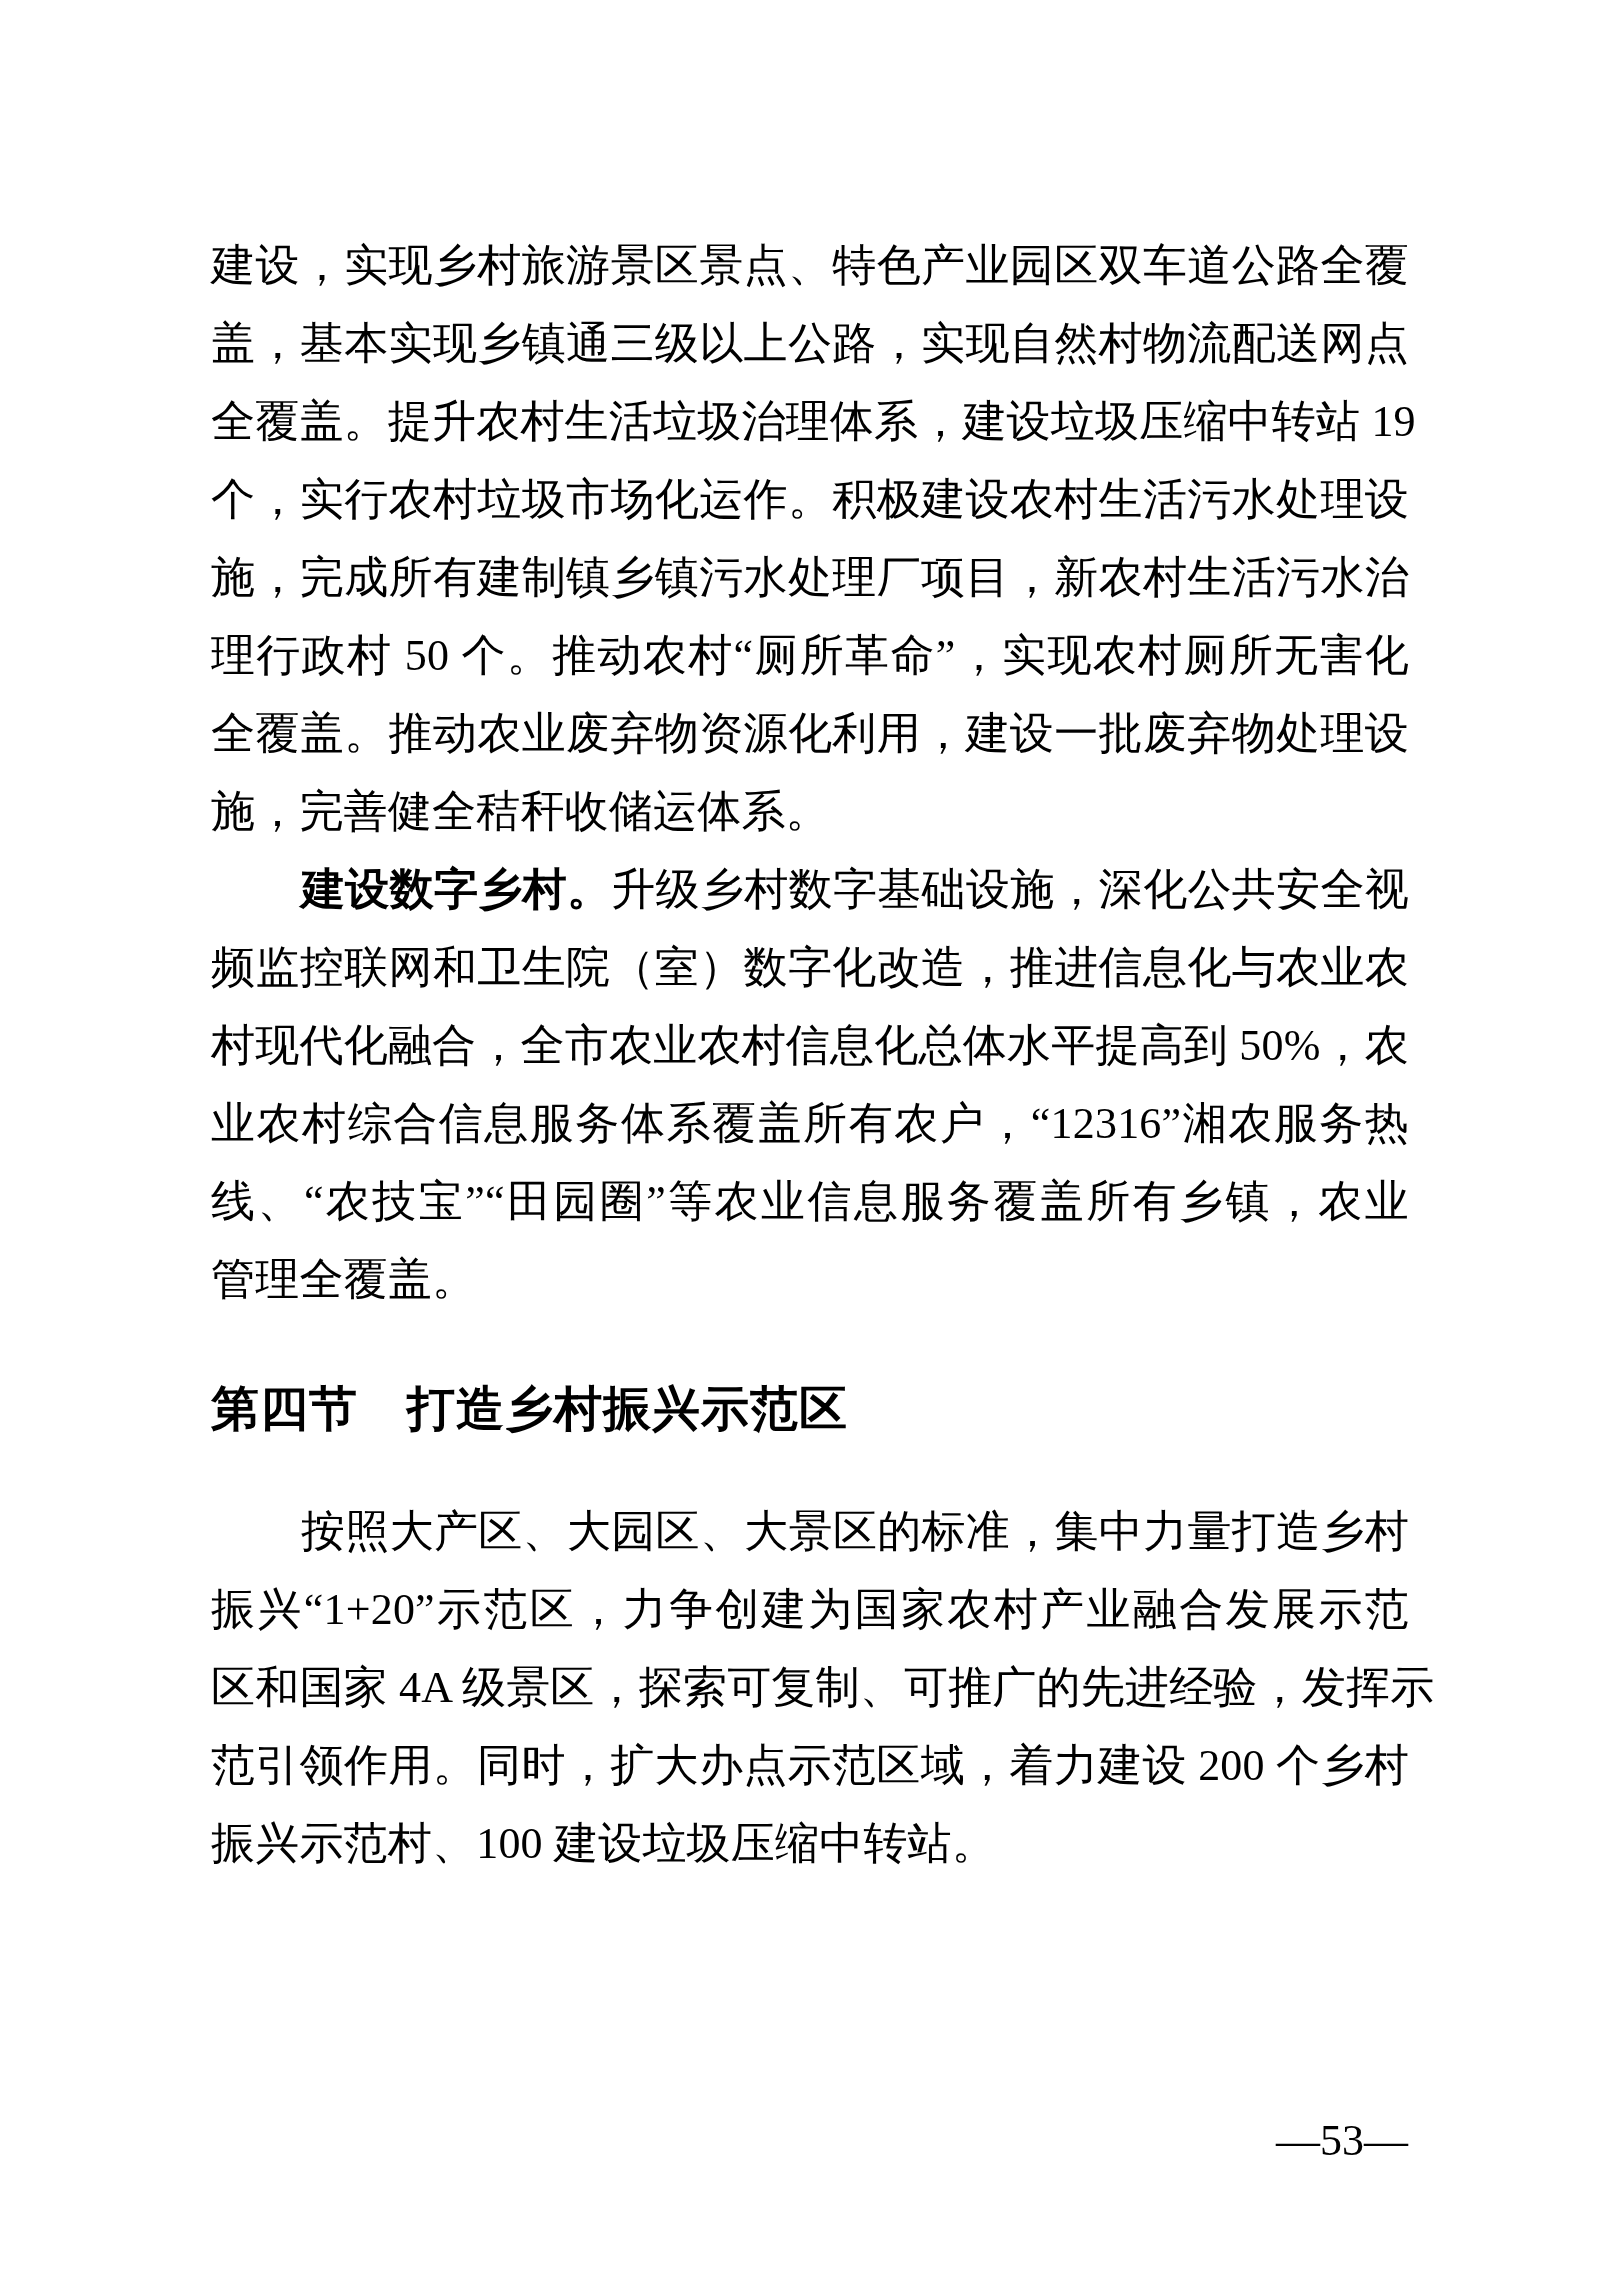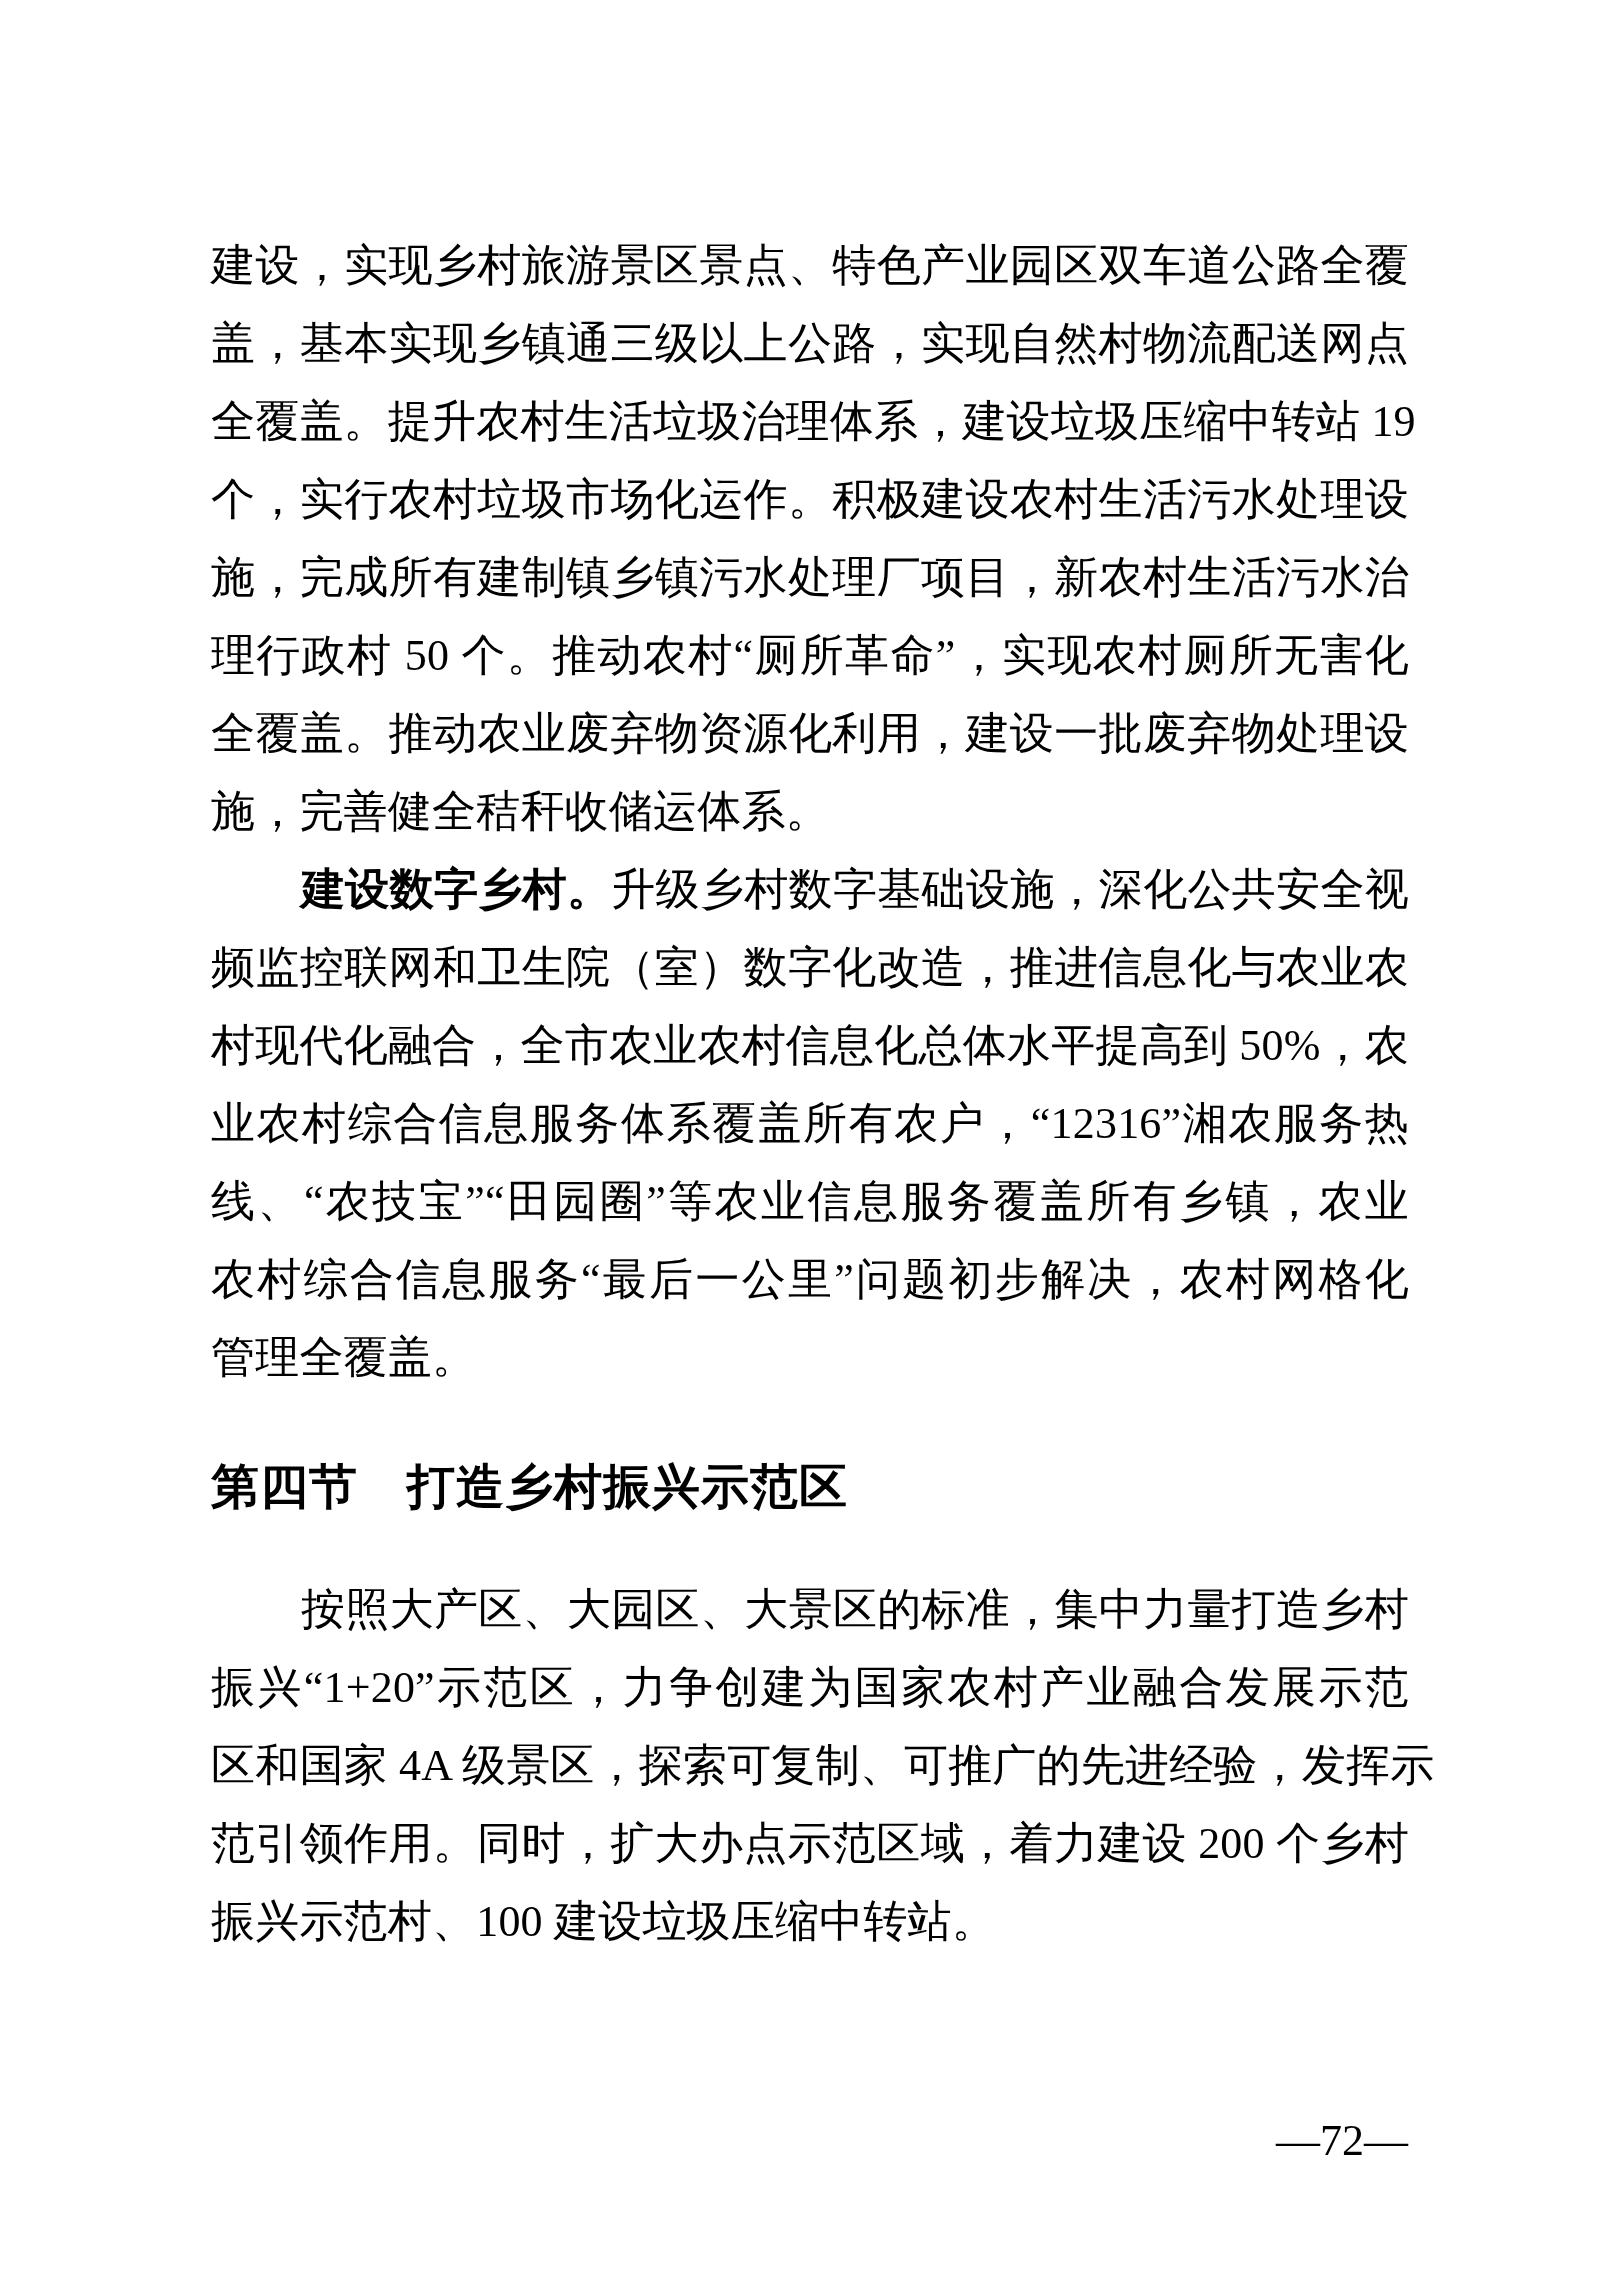"农村综合信息服务“最后一公里”问题初步解决，农村网格化" div.line { html: <div>农村综合信息服务“最后一公里”问题初步解决，农村网格化</div> -> none }
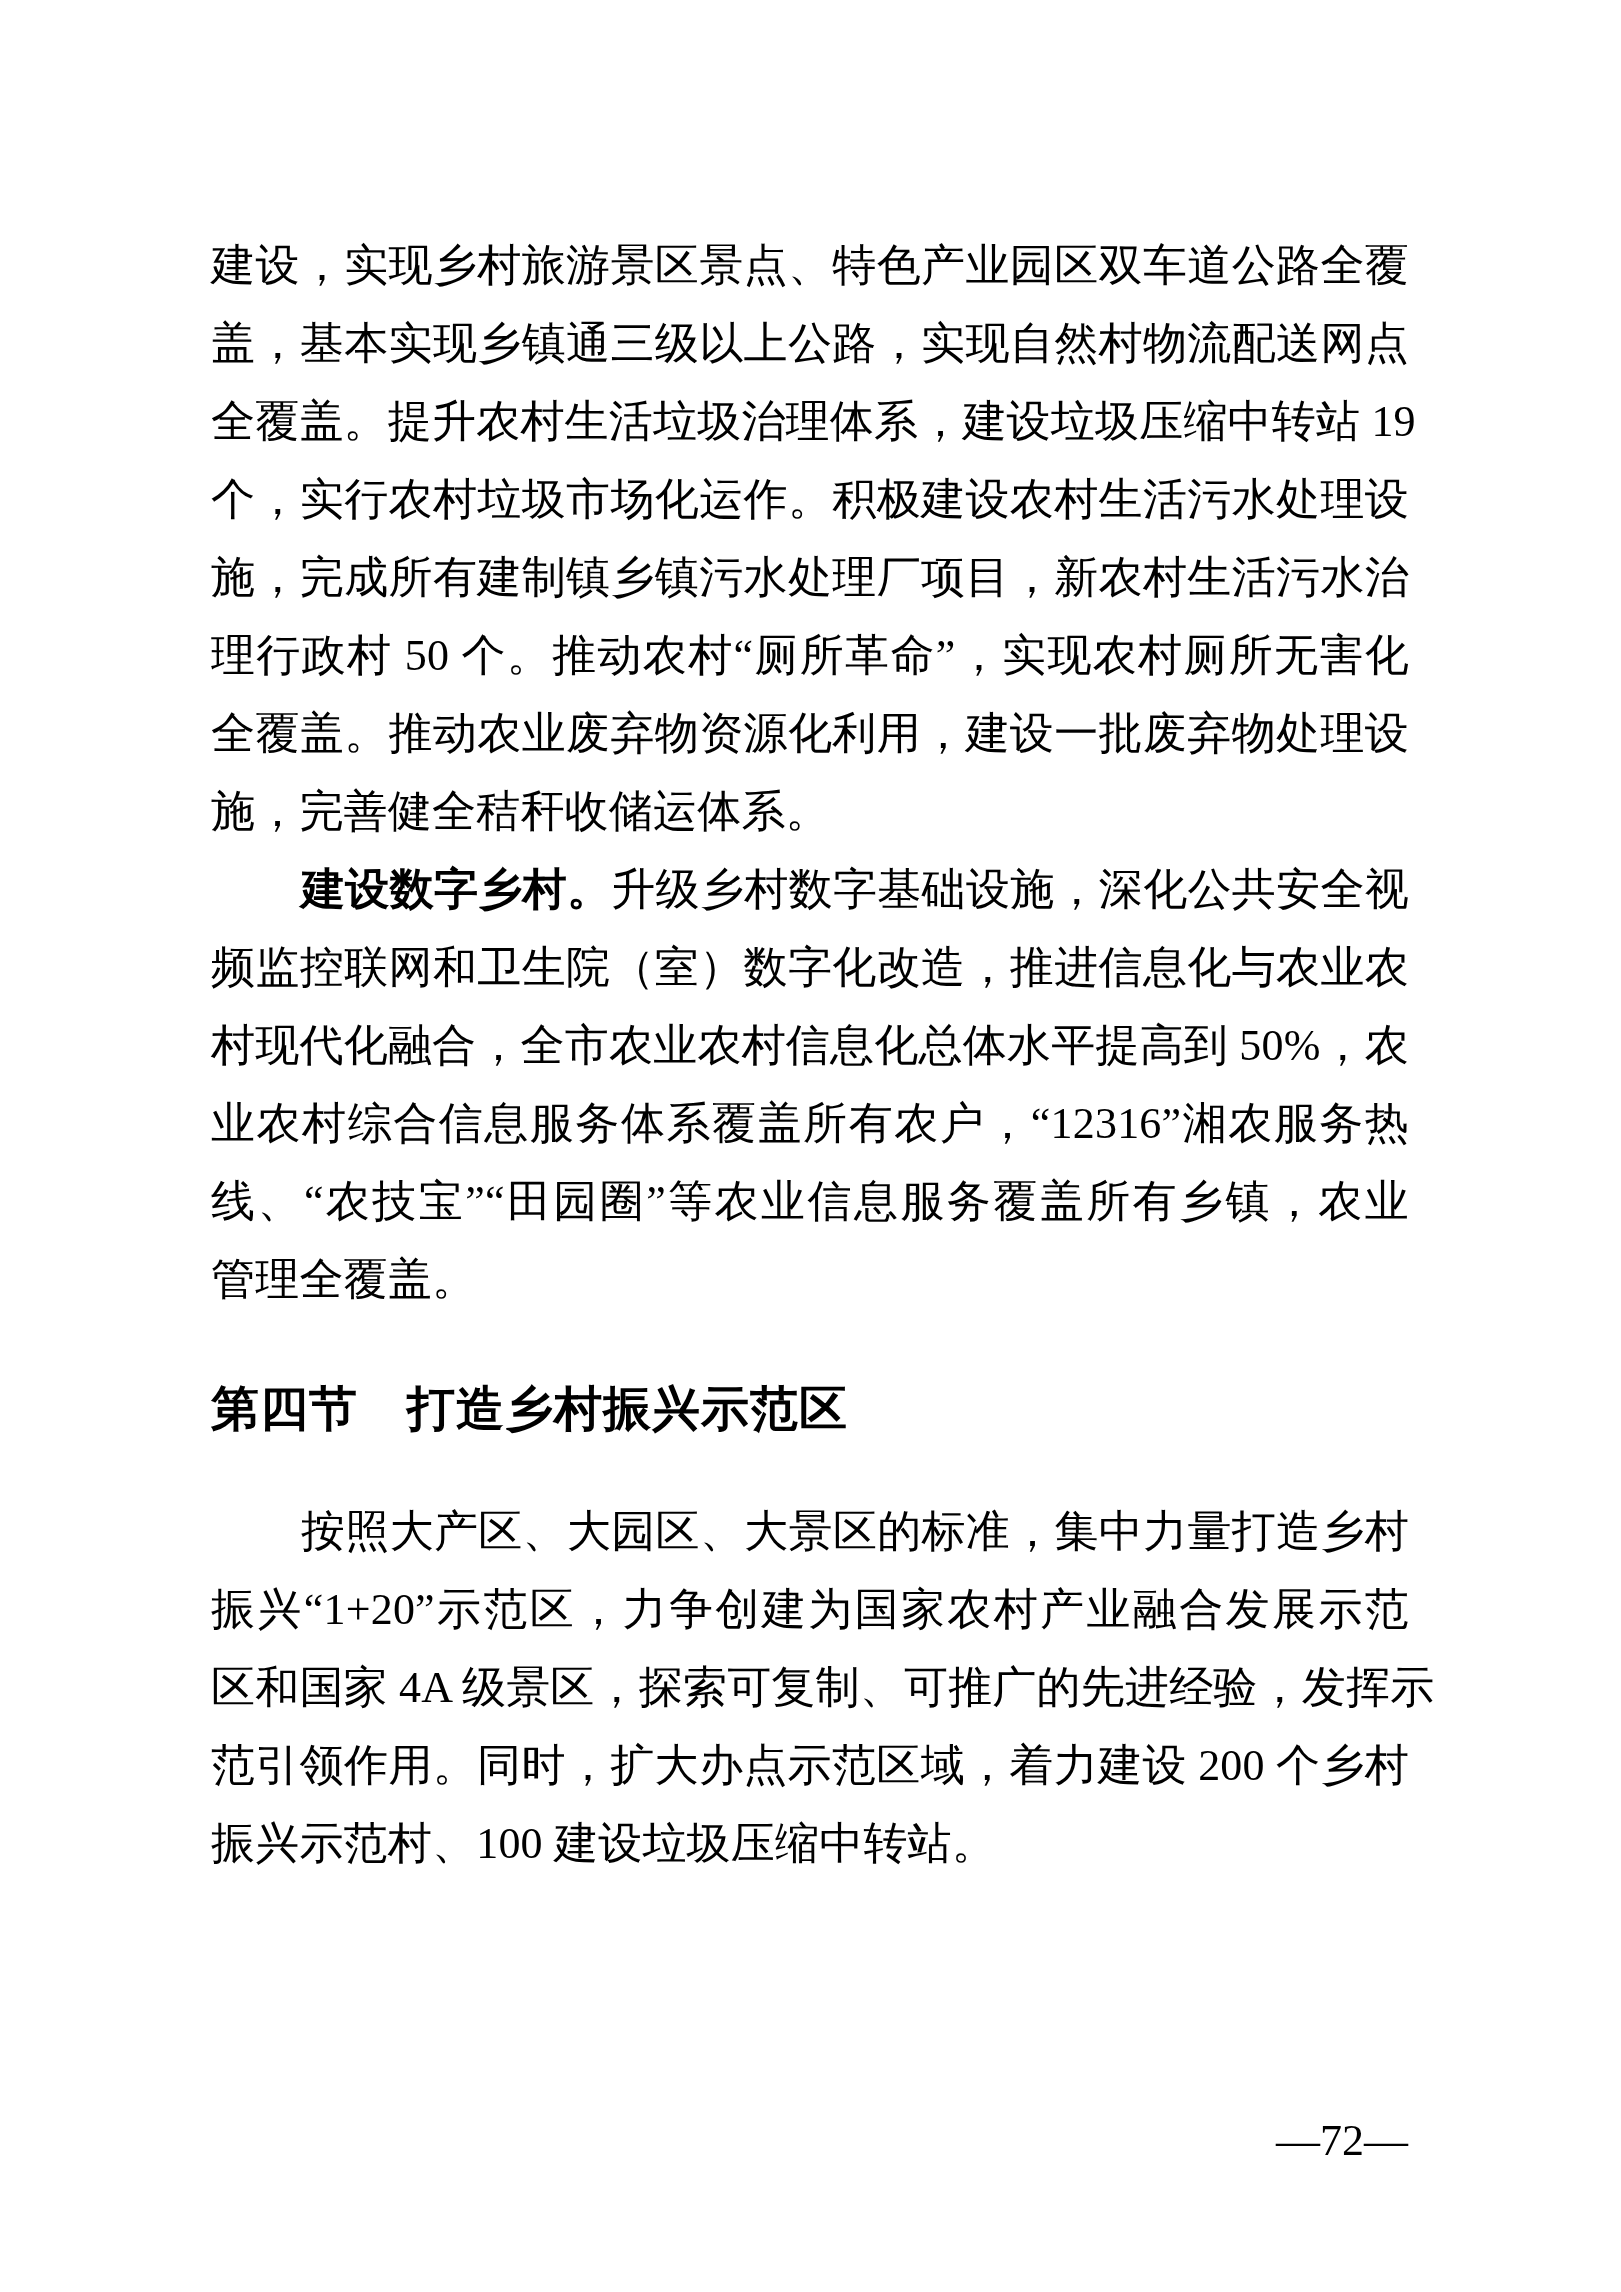"—72—" div.page-number { text: 72 -> 53 }
